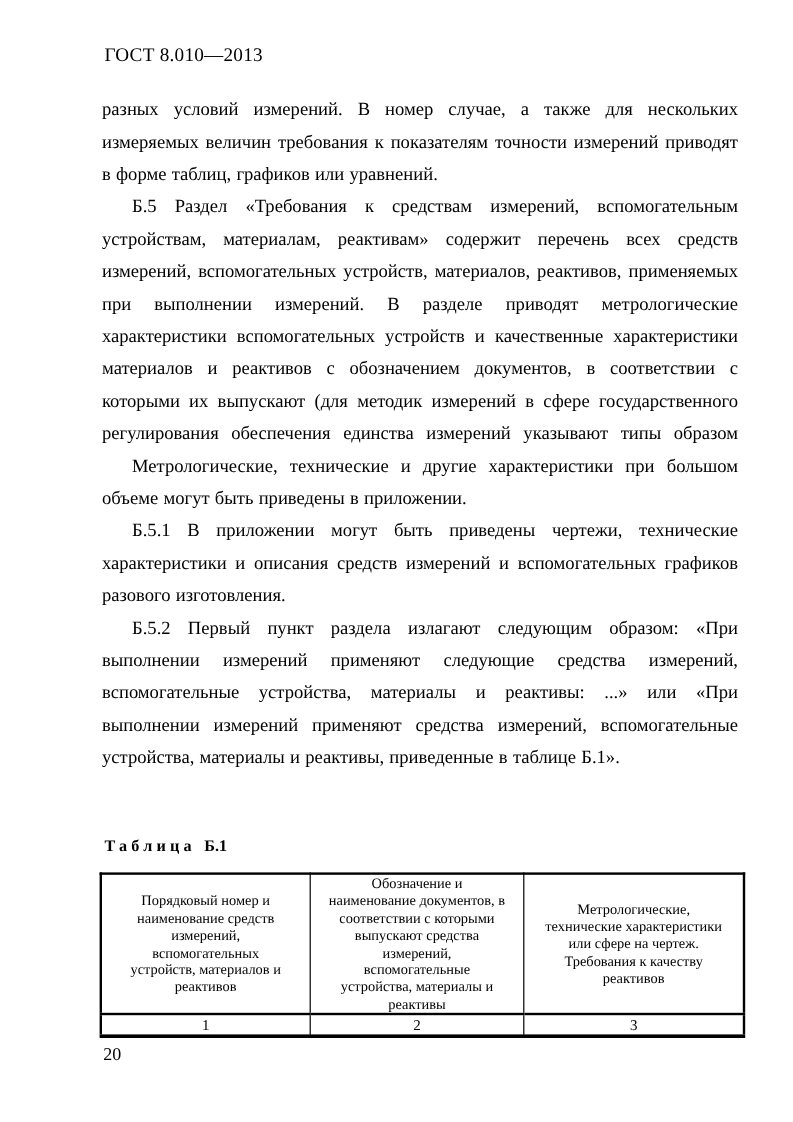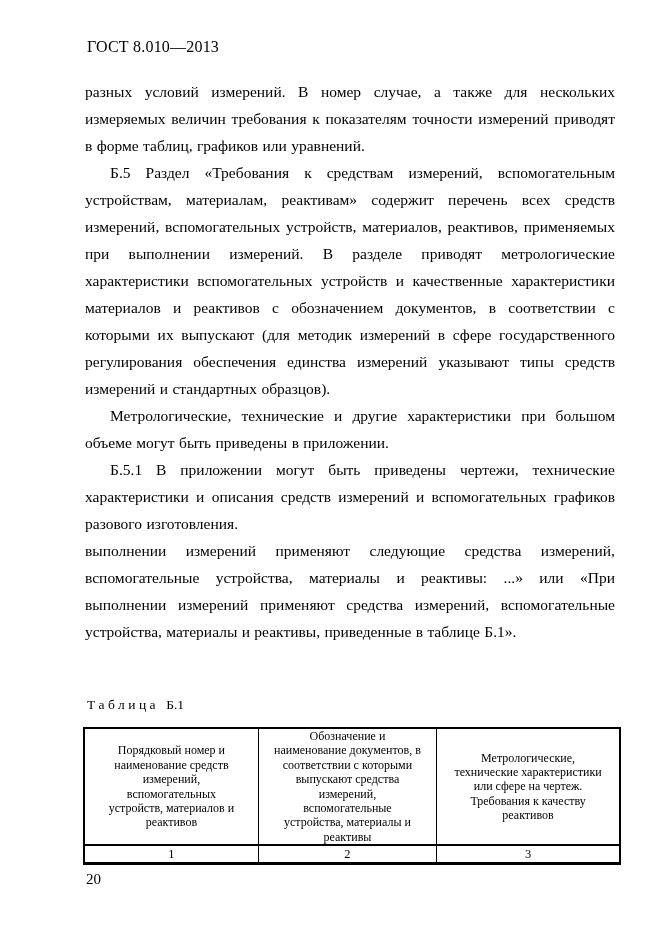"регулирования обеспечения единства" div.line { text: средств -> образом }
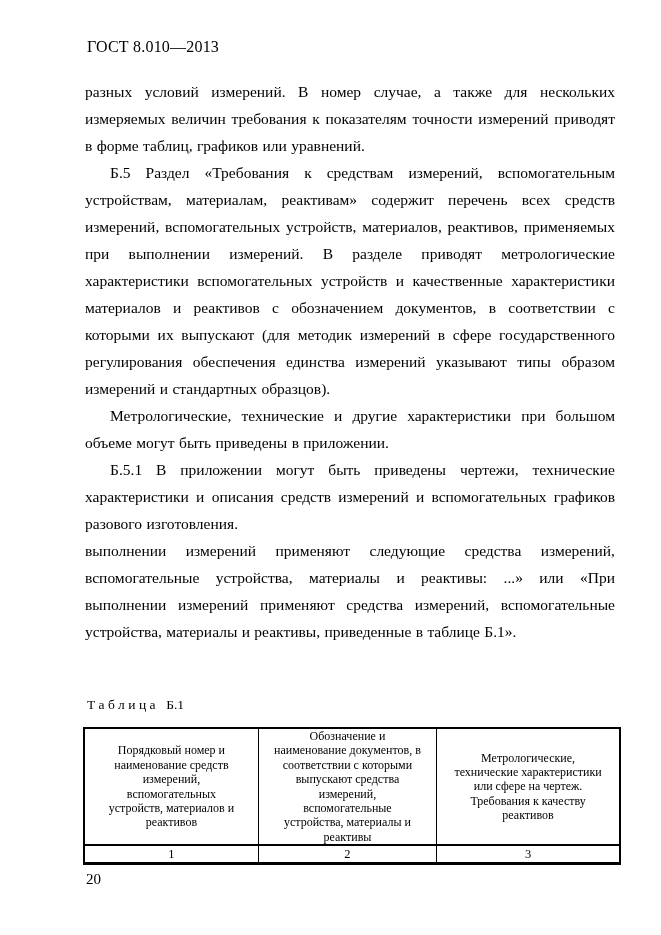"измерений и стандартных образцов)." div.line { html: <div>измерений и стандартных образцов).</div> -> none }
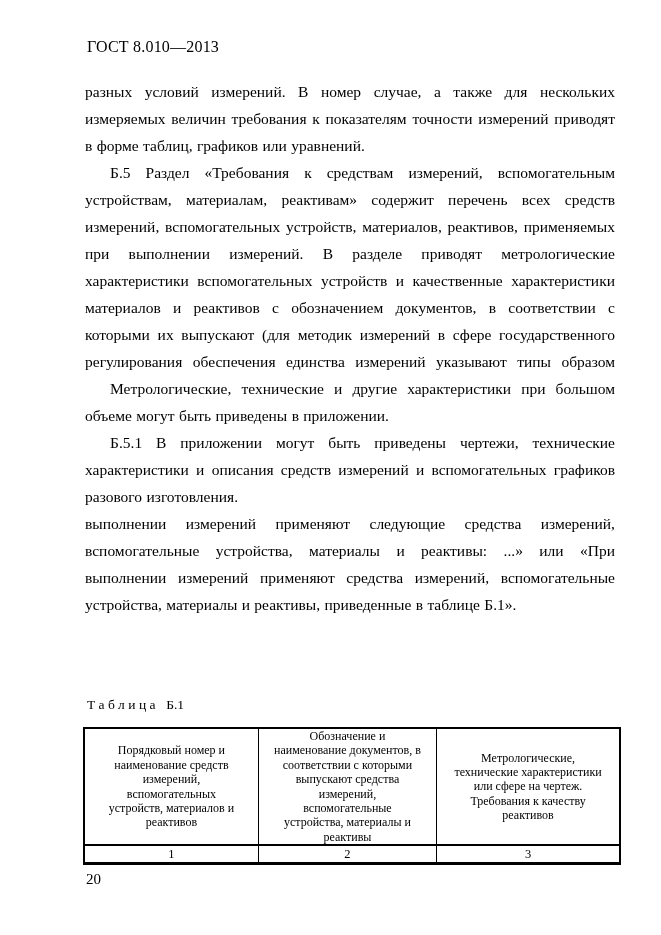"Б.5.2 Первый пункт раздела излагают" div.line { html: none -> <div>Б.5.2 Первый пункт раздела излагают следующим образом: «При</div> }
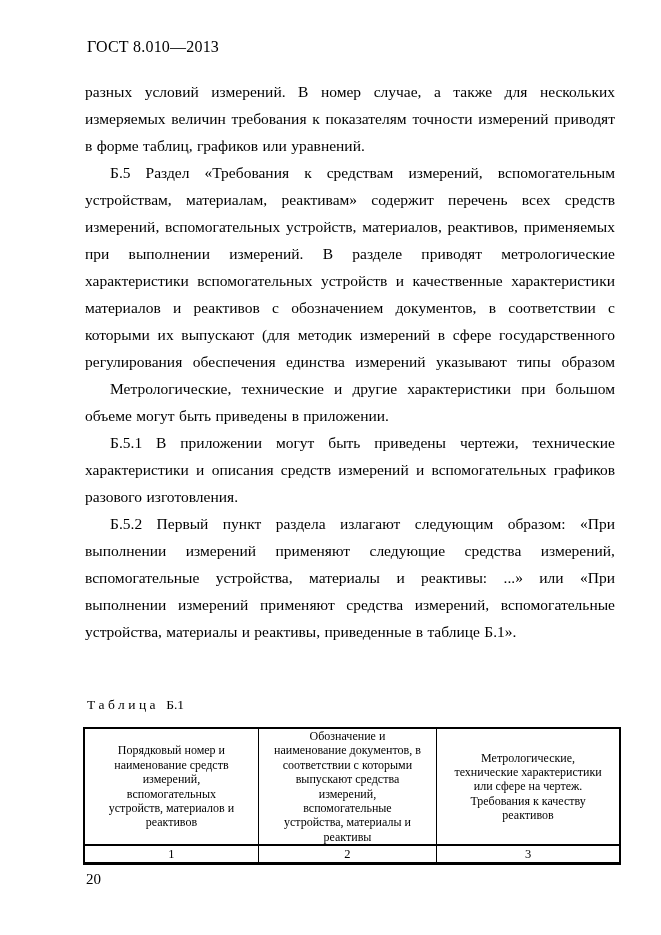"Таблица Б.1" .table-caption { font-weight: none -> bold }
